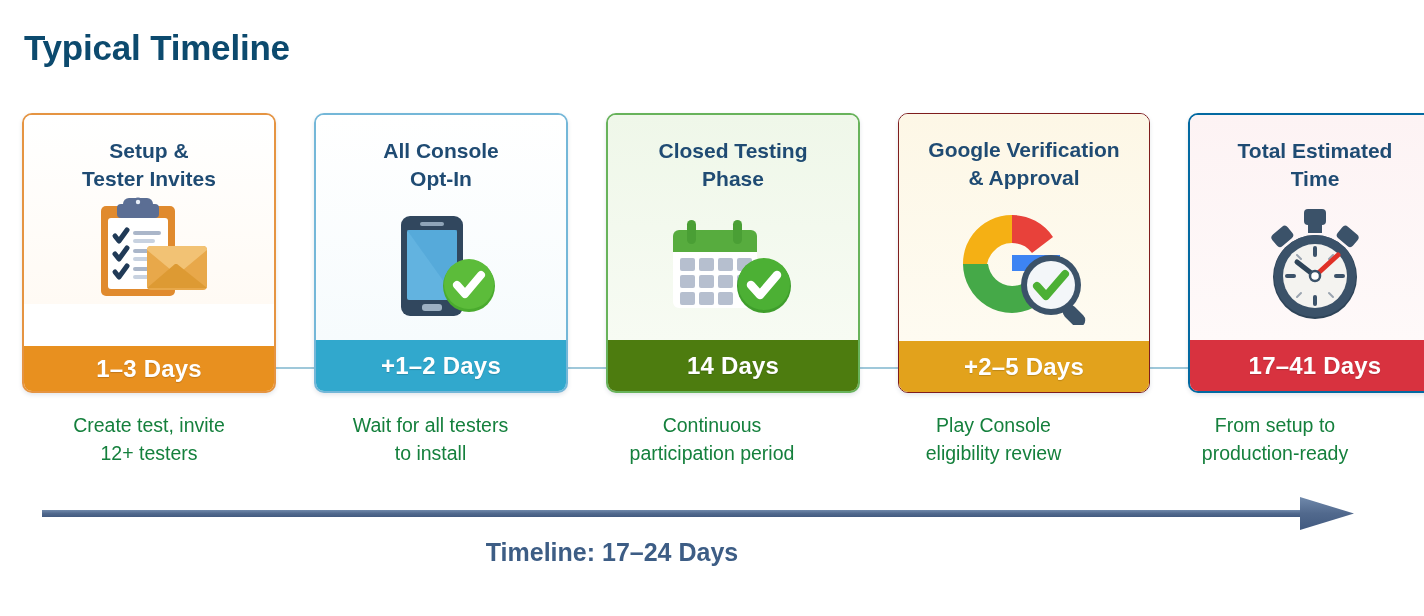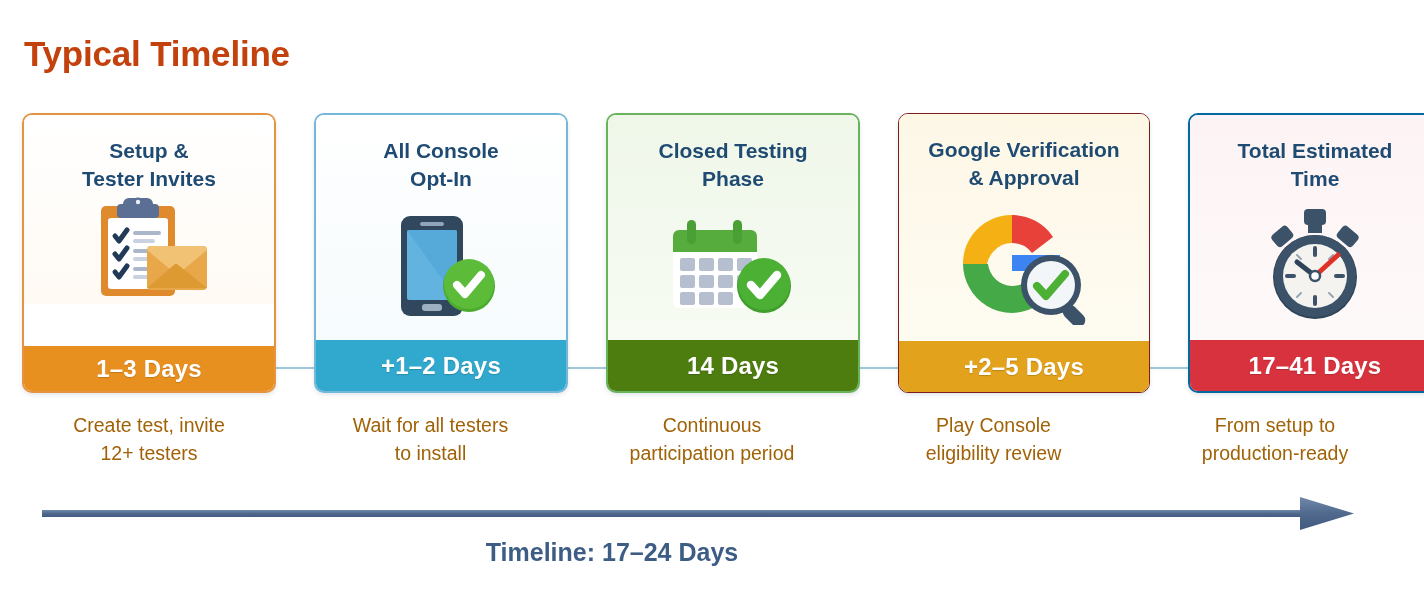"Typical Timeline" .page-title { color: #c2410c -> #0c4a6e; top: 34px -> 28px }
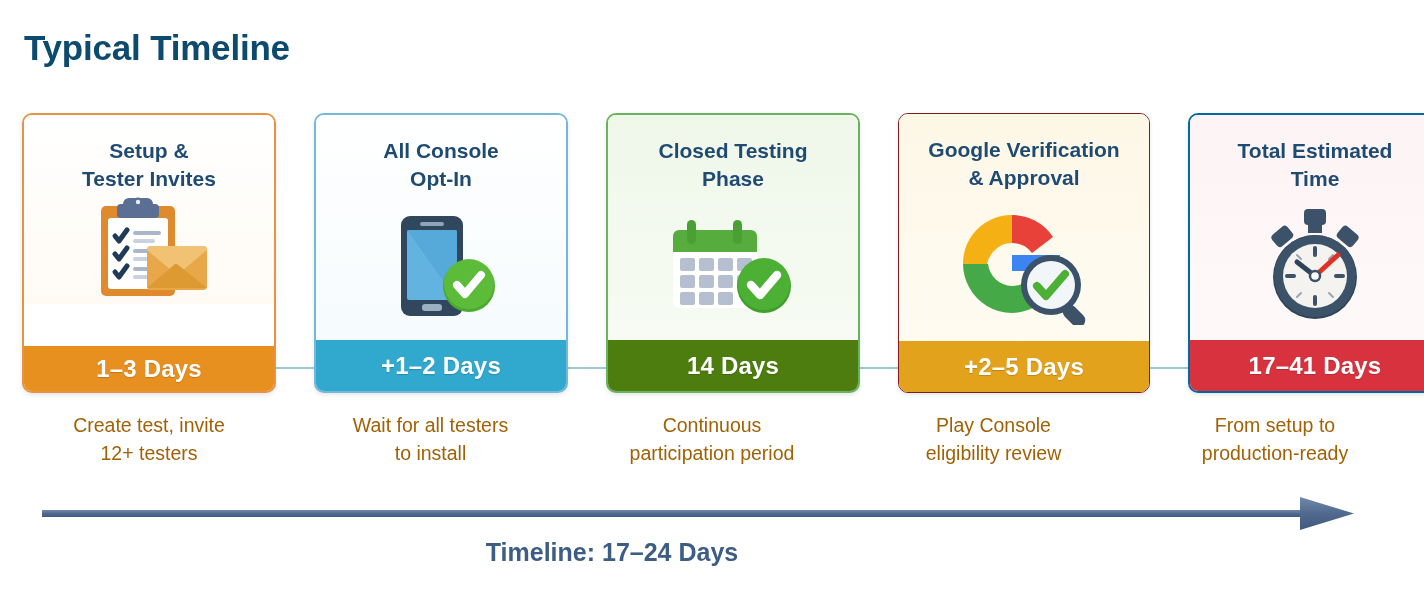"Create test, invite" .caption { color: #a16207 -> #15803d }
